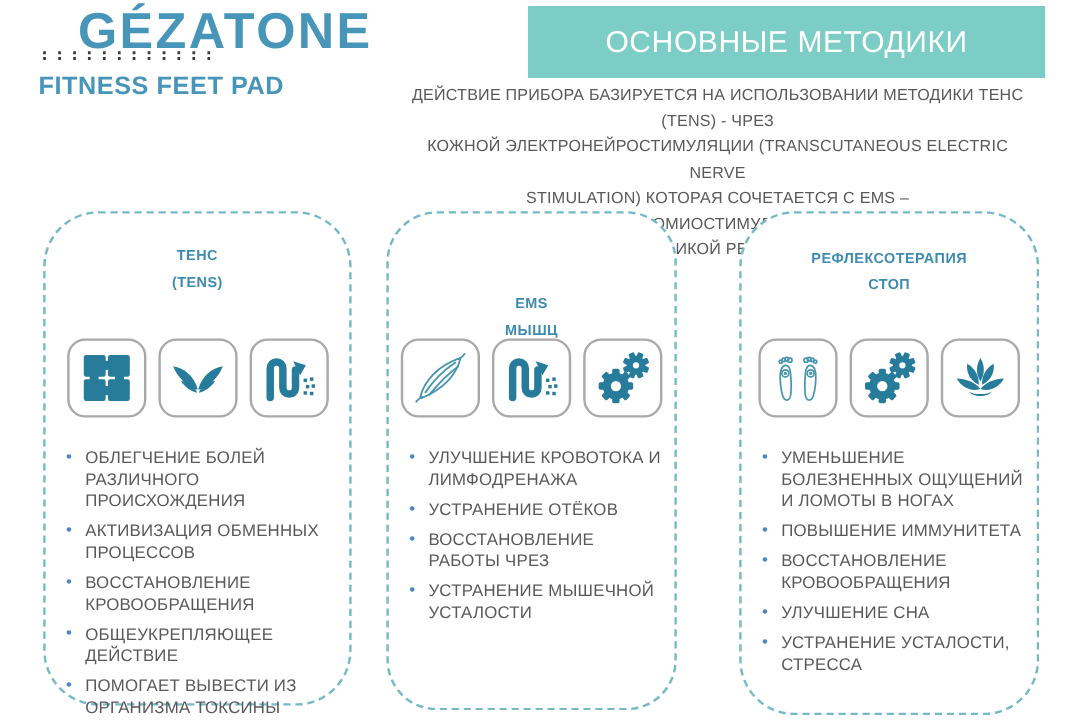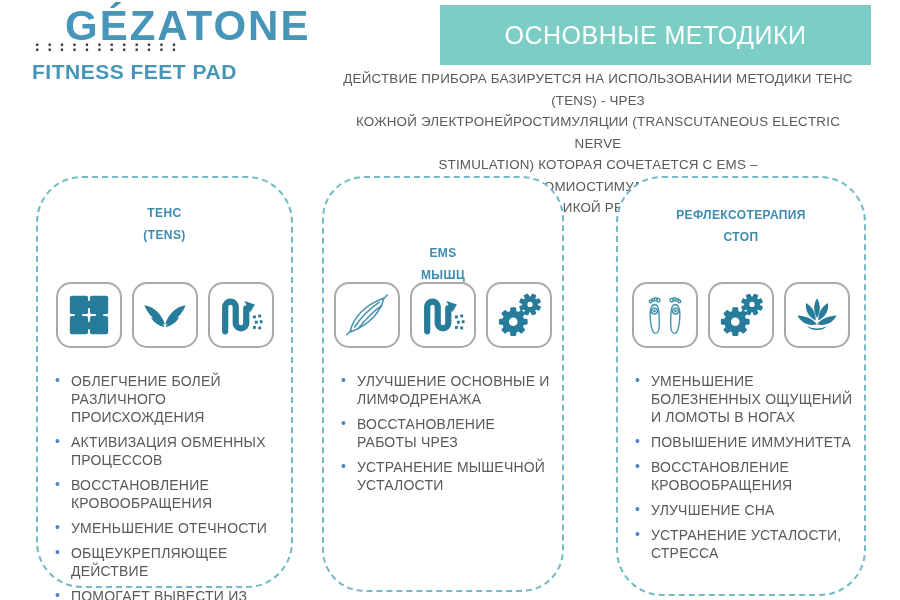"УЛУЧШЕНИЕ ОСНОВНЫЕ И ЛИМФОДРЕНАЖА" li { text: ОСНОВНЫЕ -> КРОВОТОКА }
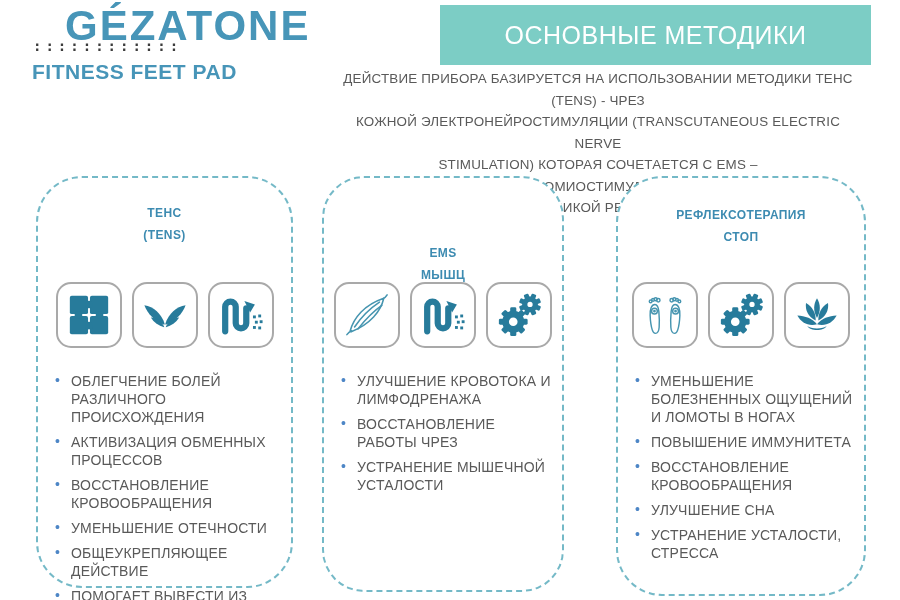"УСТРАНЕНИЕ ОТЁКОВ" li { html: none -> <li>УСТРАНЕНИЕ ОТЁКОВ</li> }
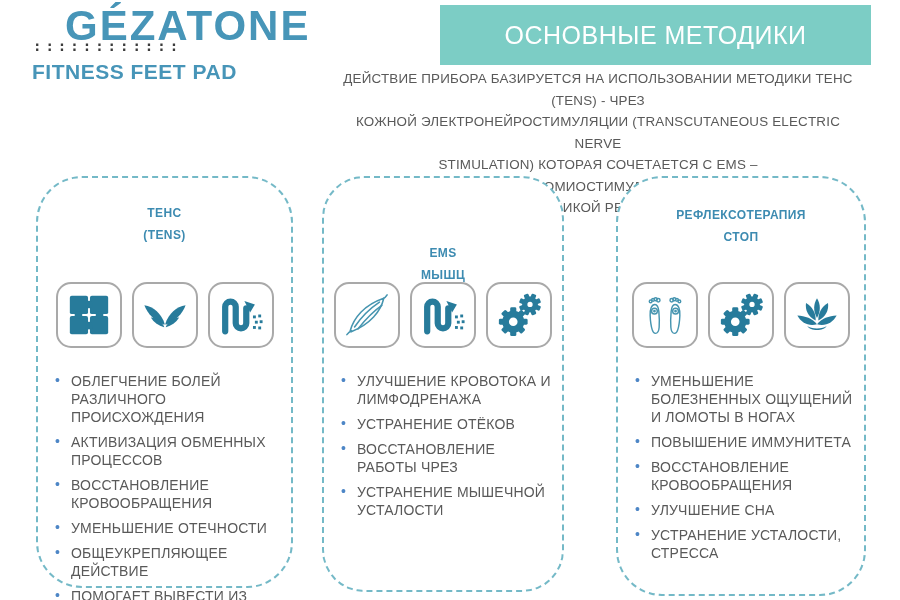"УМЕНЬШЕНИЕ ОТЕЧНОСТИ" li { html: <li>УМЕНЬШЕНИЕ ОТЕЧНОСТИ</li> -> none }
